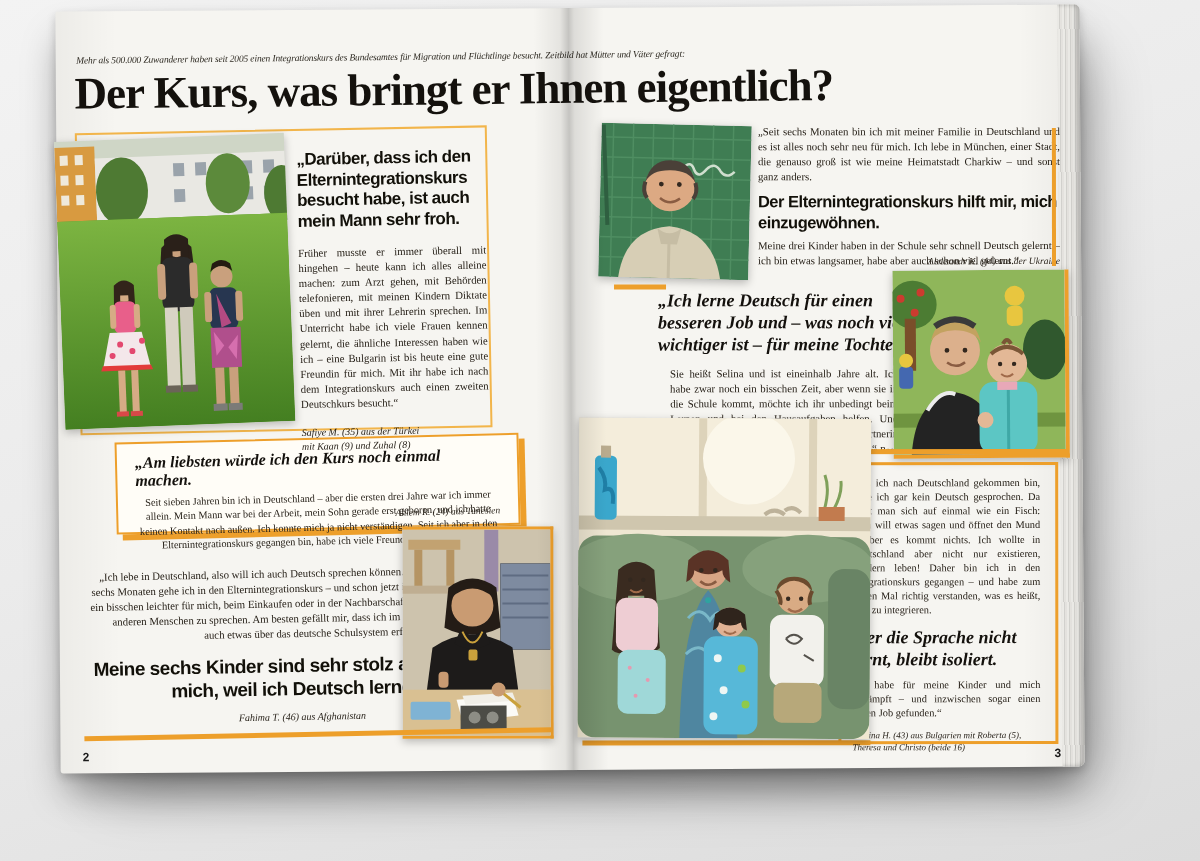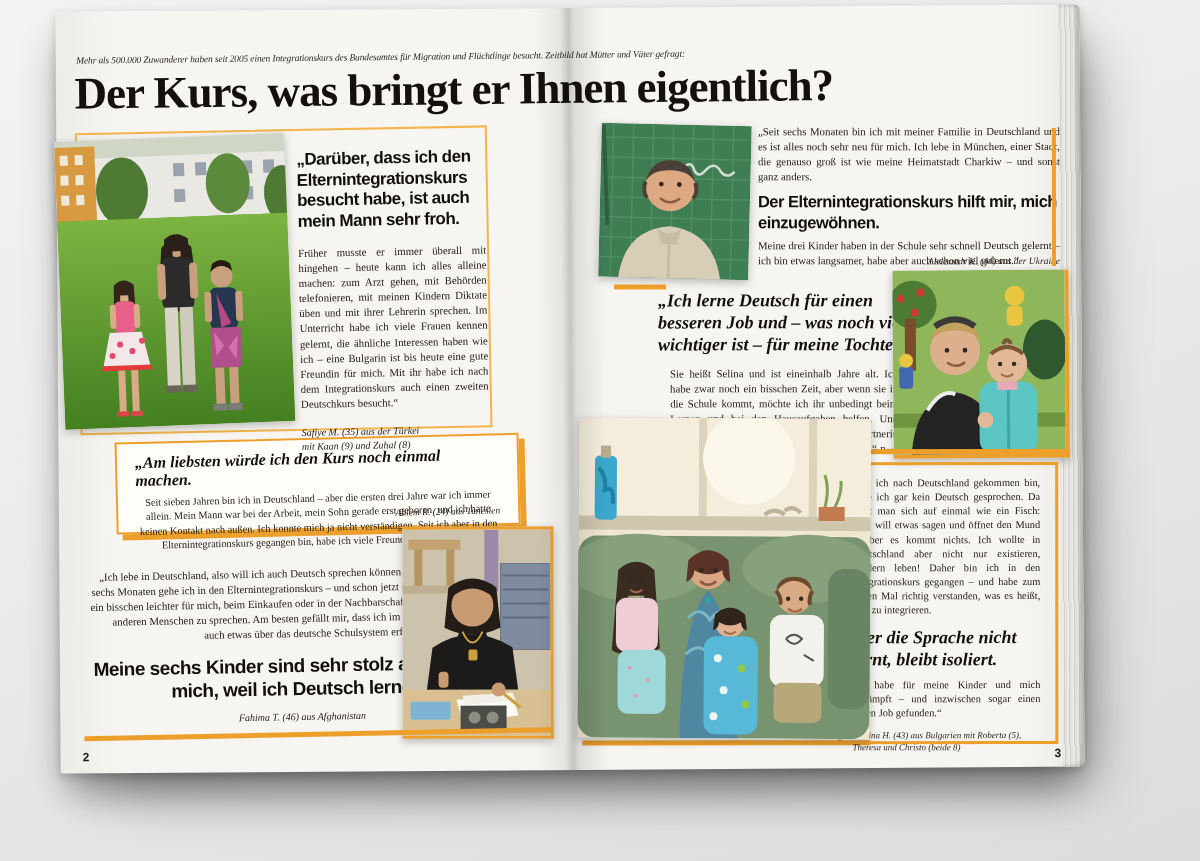"Theresa und Christo (beide 8)" div.attrib { text: 8 -> 16 }
